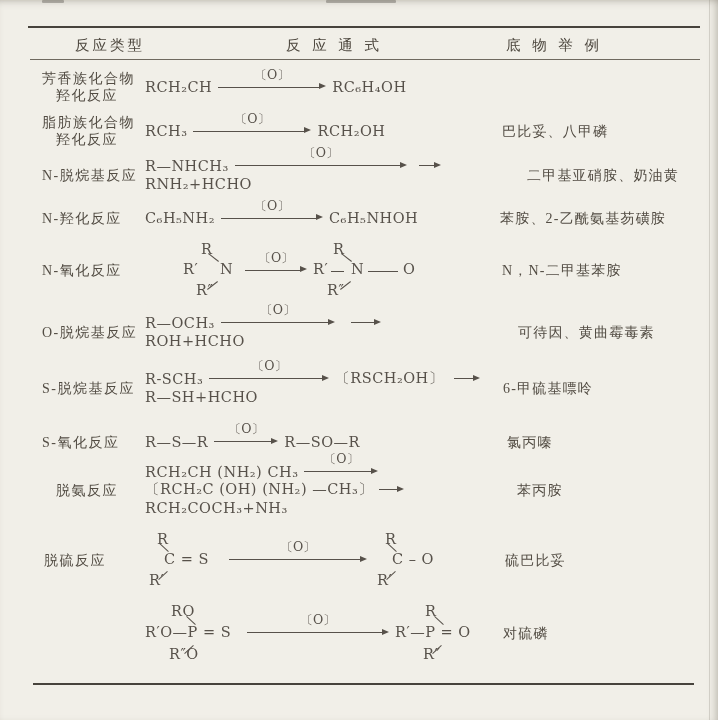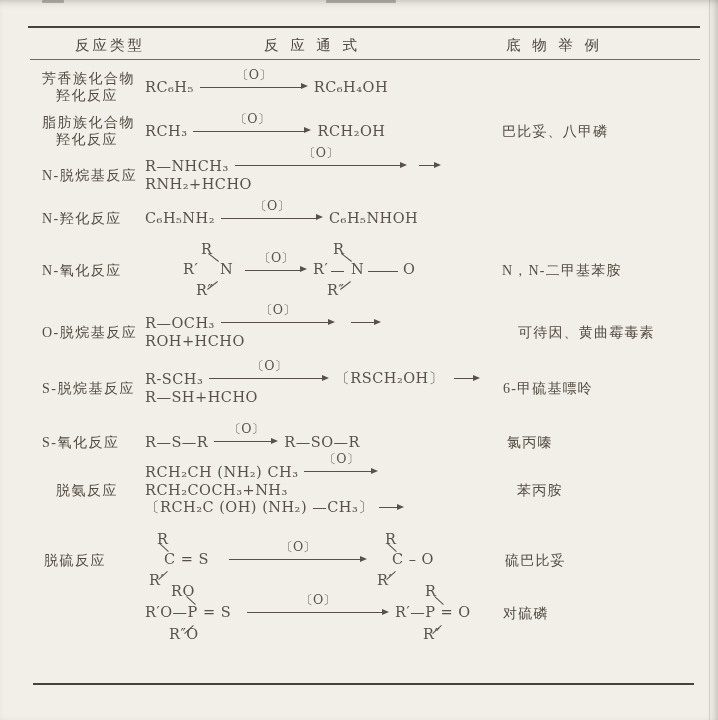"反 应 通 式" #h-formula { left: 234px -> 256px }
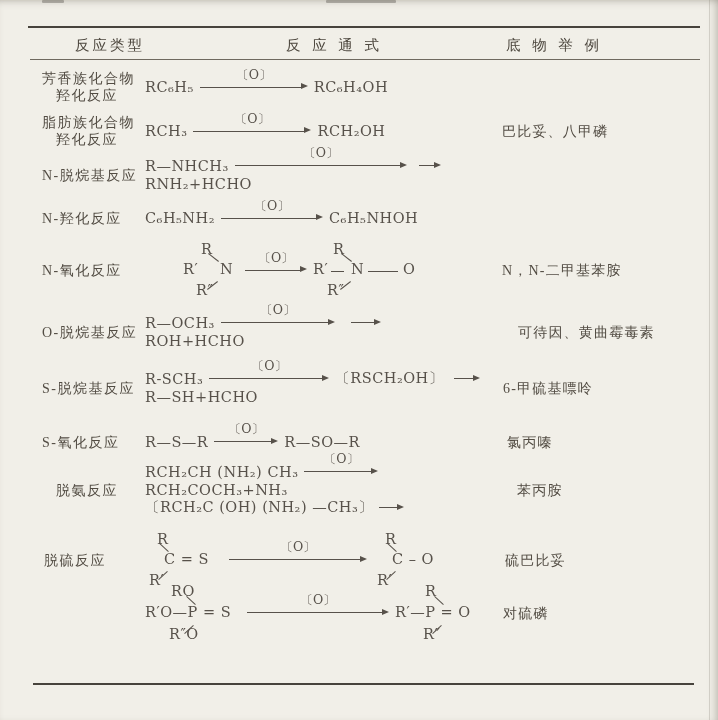"RC₆H₅" span { text: RC₆H₅ -> RCH₂CH }
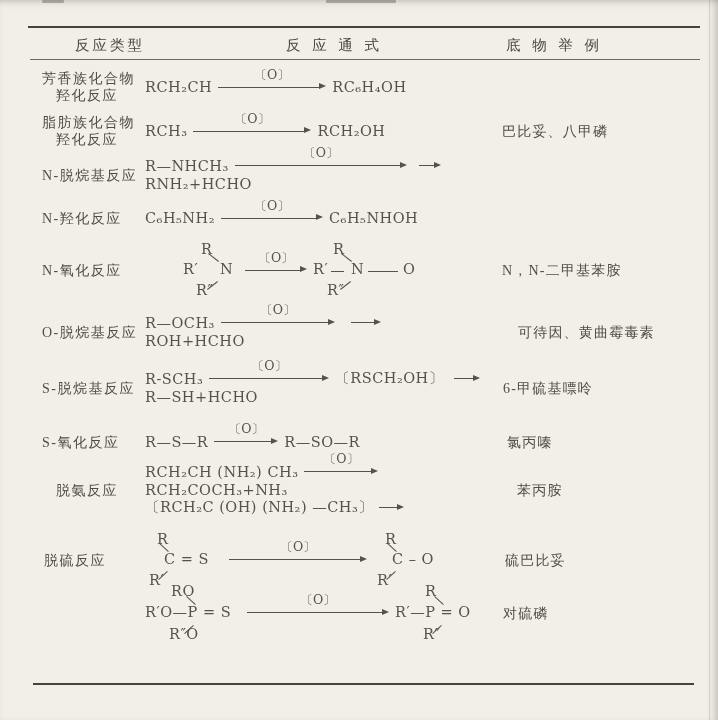"二甲基亚硝胺、奶油黄" div.c-sub { html: none -> <div> <div>二甲基亚硝胺、奶油黄</div> </div> }
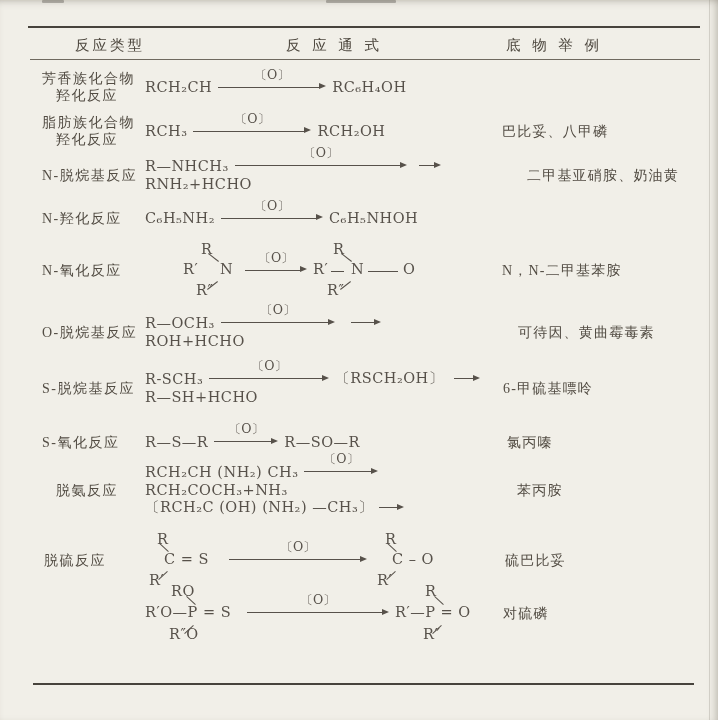"苯胺、2-乙酰氨基芴磺胺" div.c-sub { html: none -> <div> <div>苯胺、2-乙酰氨基芴磺胺</div> </div> }
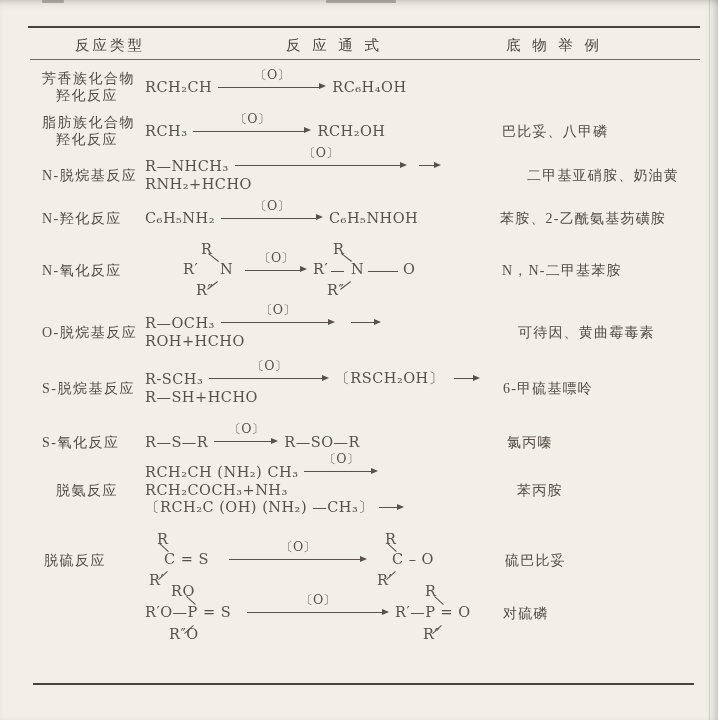"RCH₂COCH₃+NH₃" div.eq-line { order: before "〔RCH₂C (OH) (NH₂) —CH₃〕" -> after "〔RCH₂C (OH) (NH₂) —CH₃〕" }
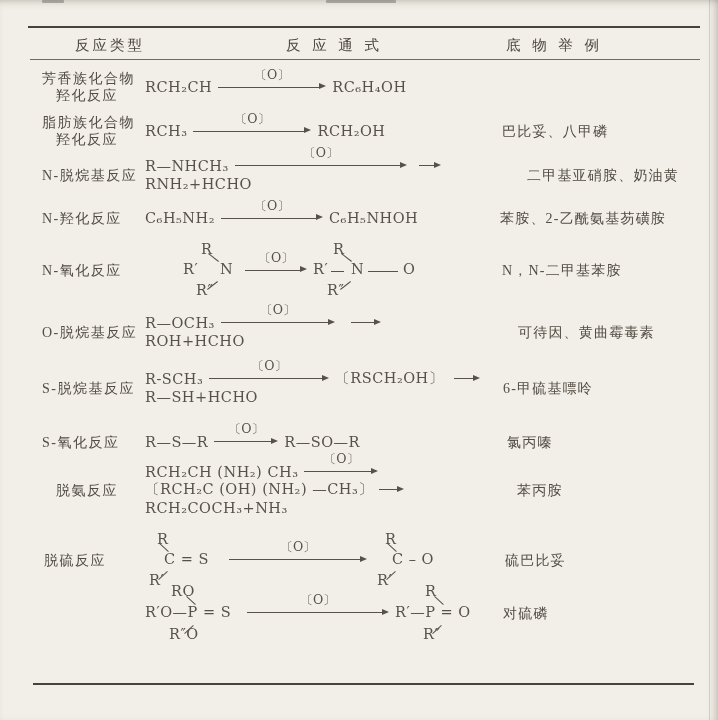"RO" #r11 { top: 581px -> 601px }
